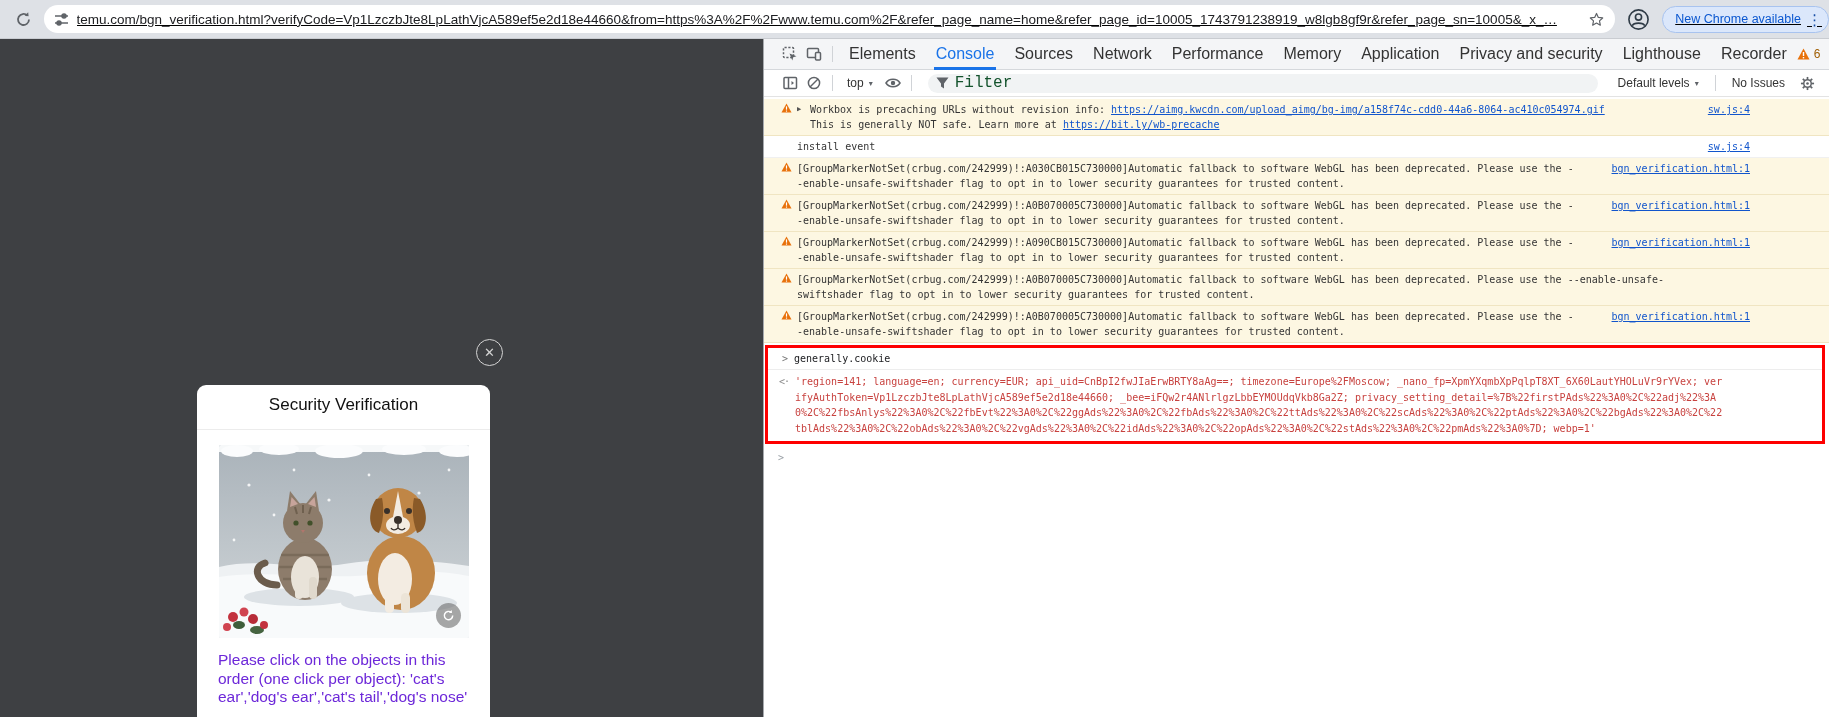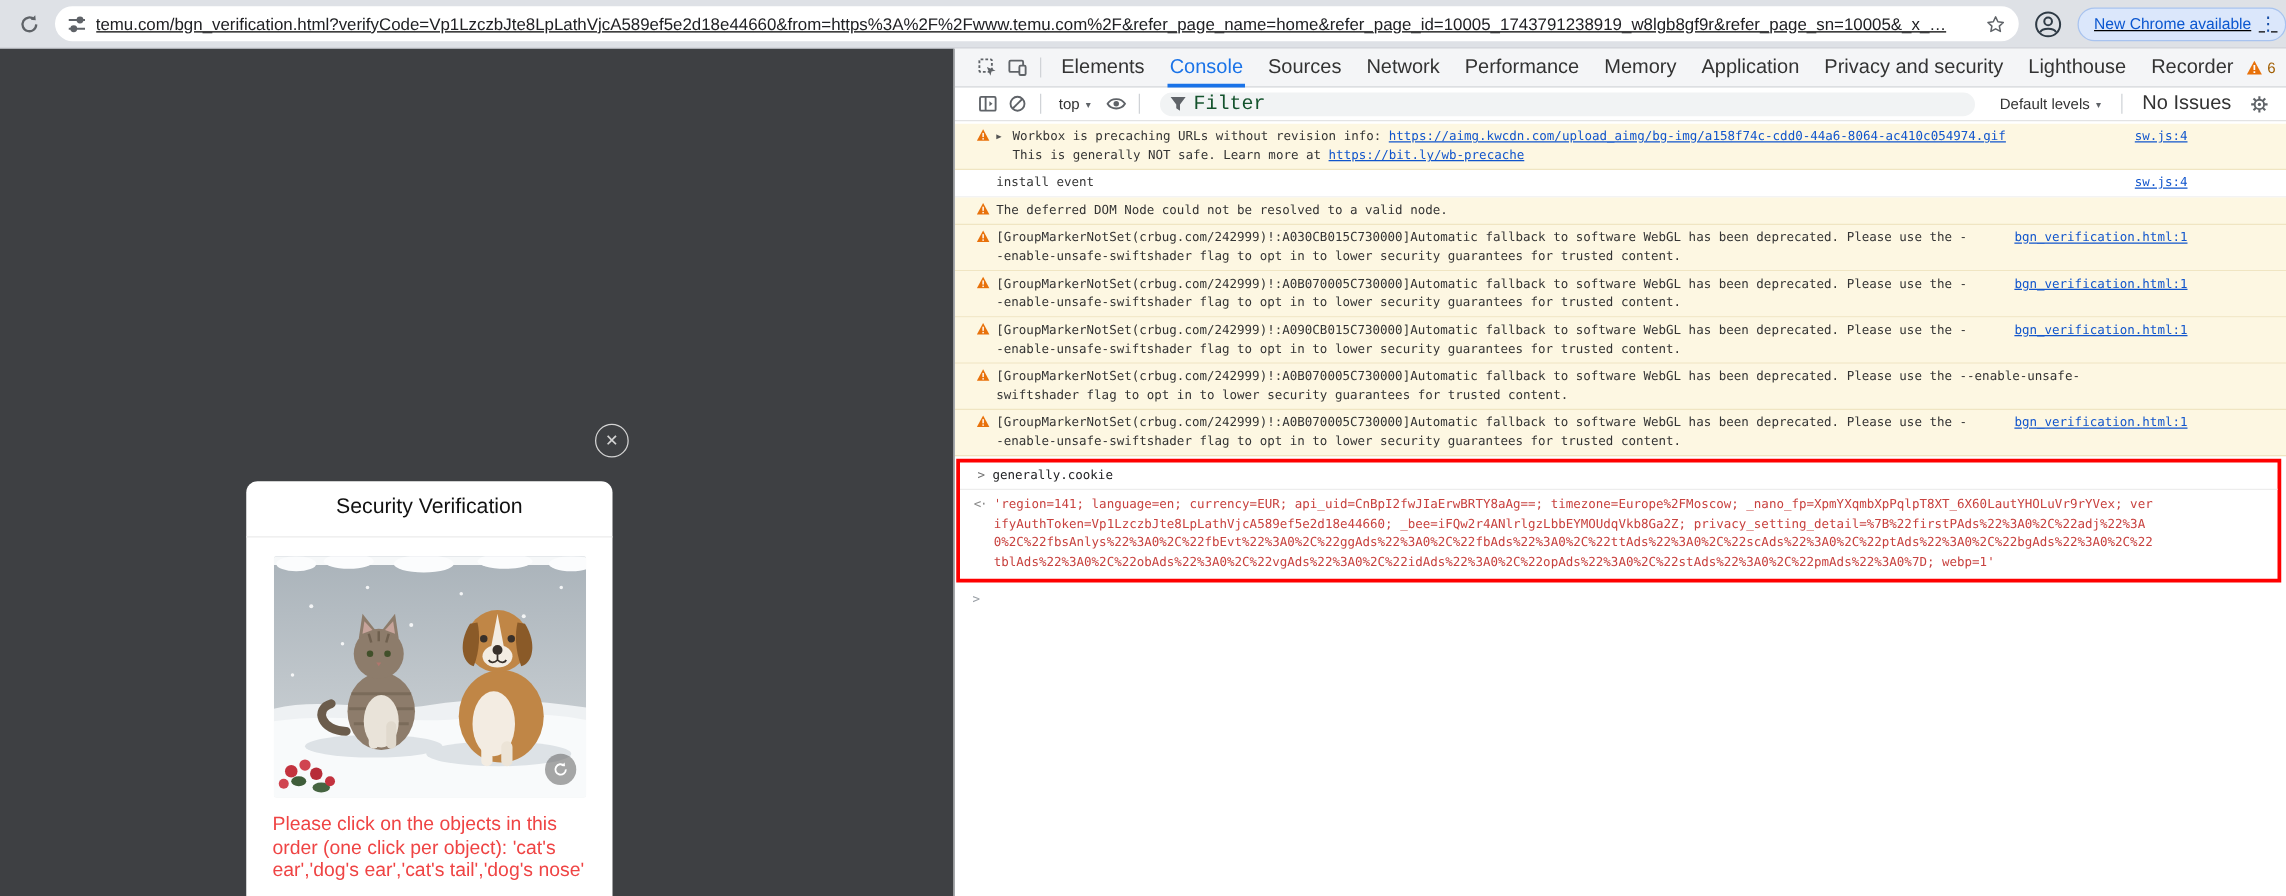"No Issues" .no-issues { font-size: 16px -> 12px }
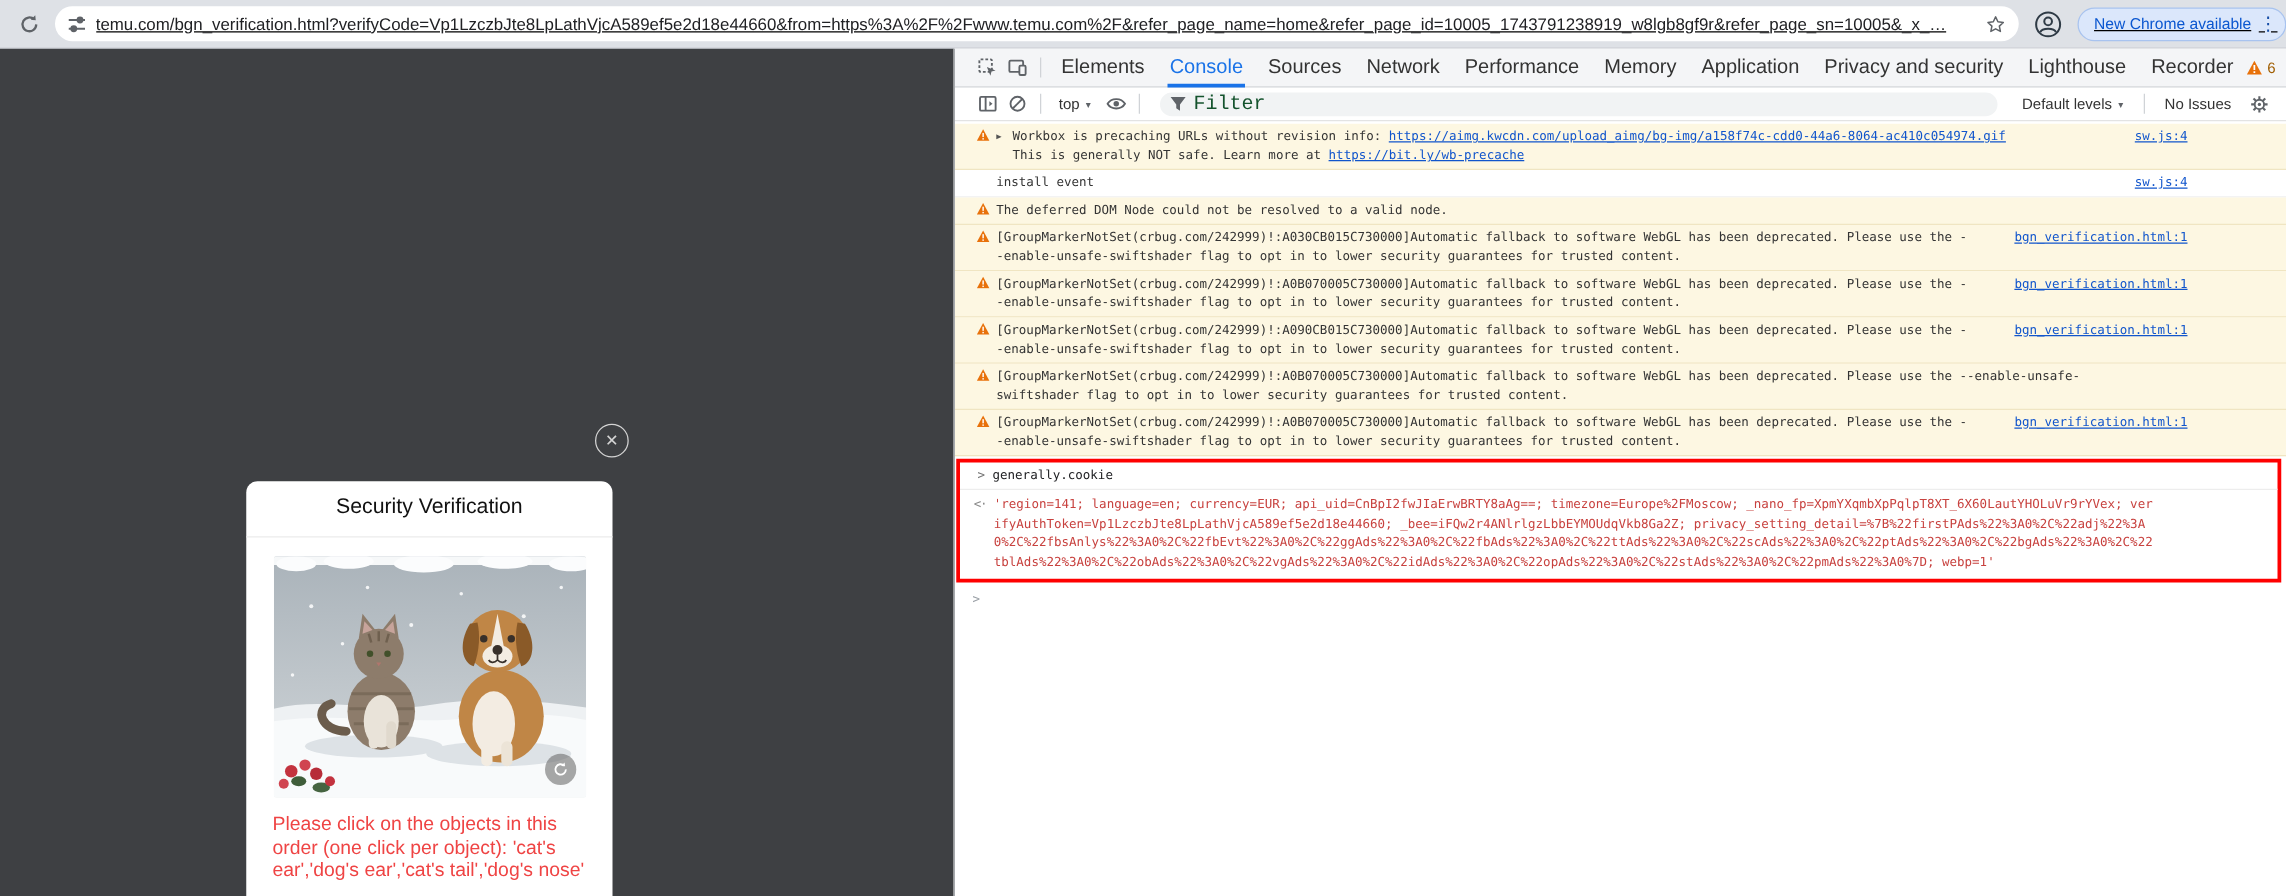"The deferred DOM Node could" div.c-row { html: <div> <span> <svg> <path></path> <rect></rect> <rect></rect> </svg> </span> <span>The deferred DOM Node could not be resolved to a valid node.</span> </div> -> none }
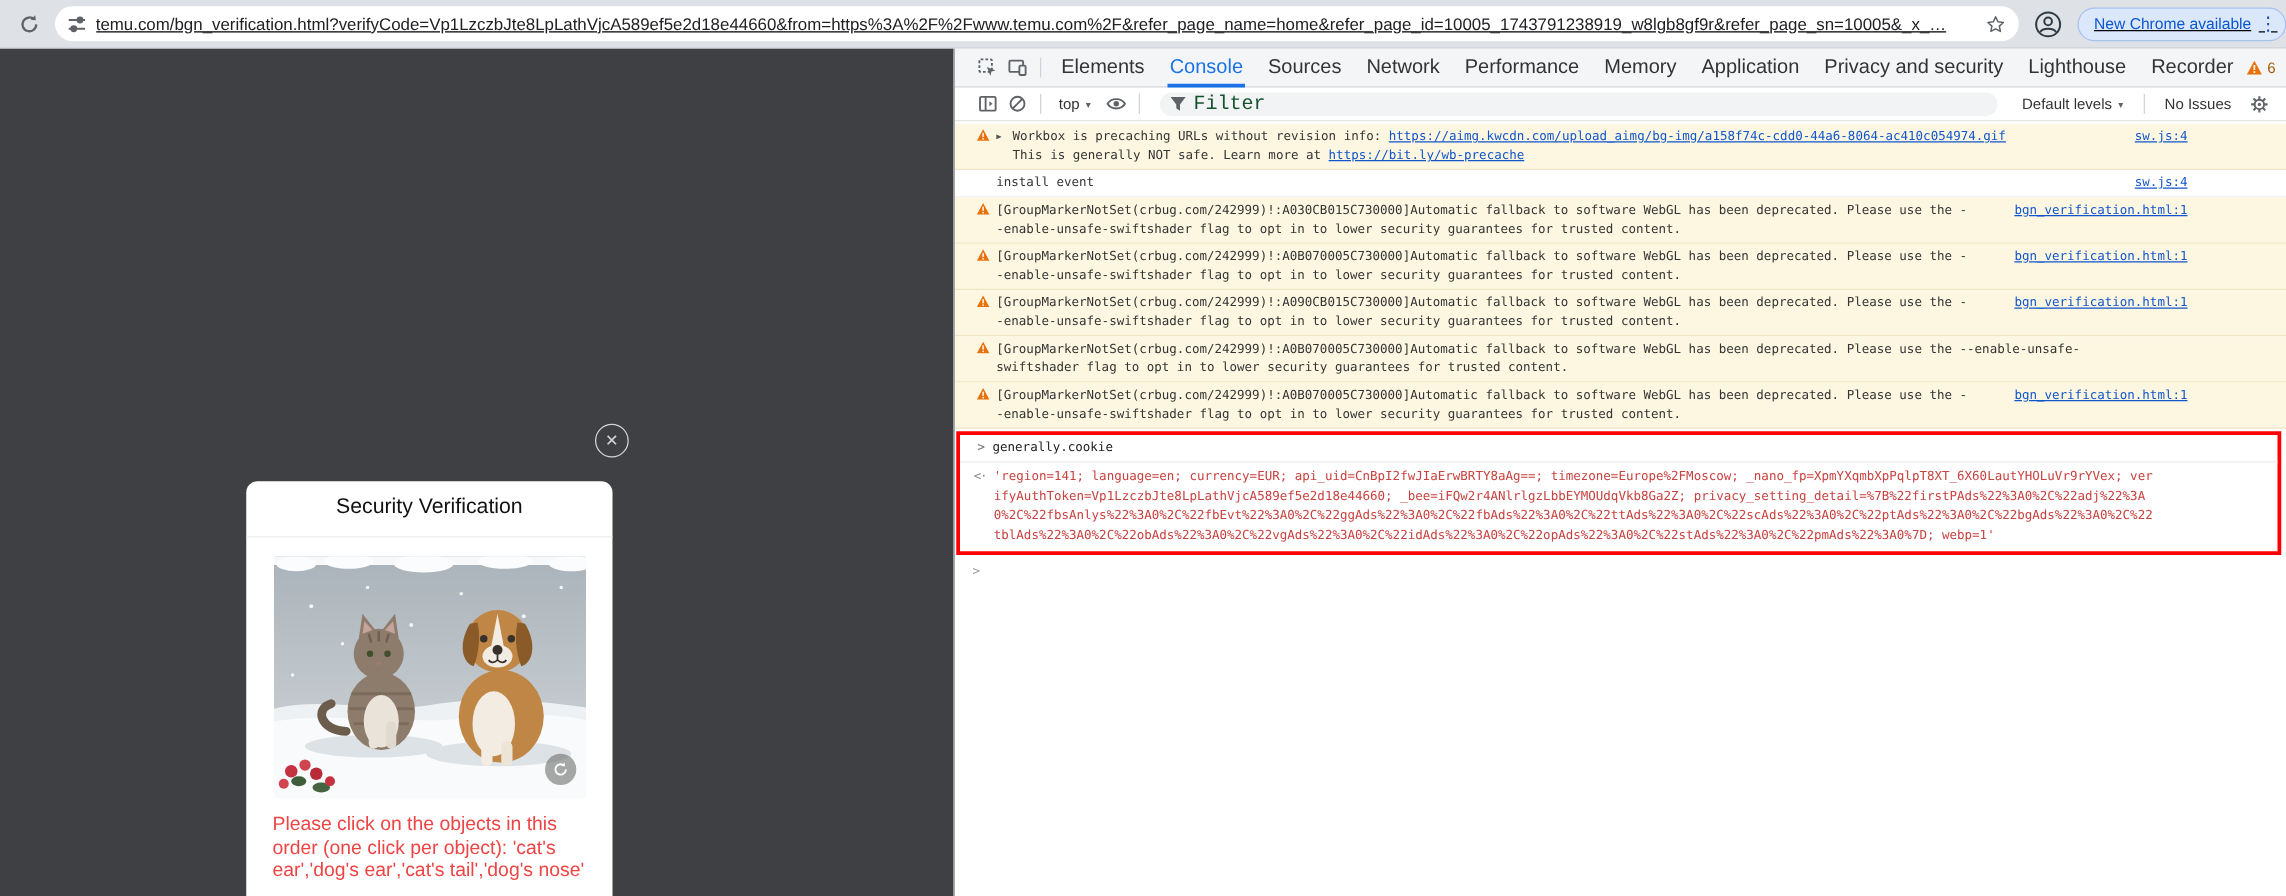"Please click on the objects" .instruction { color: #ef4444 -> #6d28d9 }
